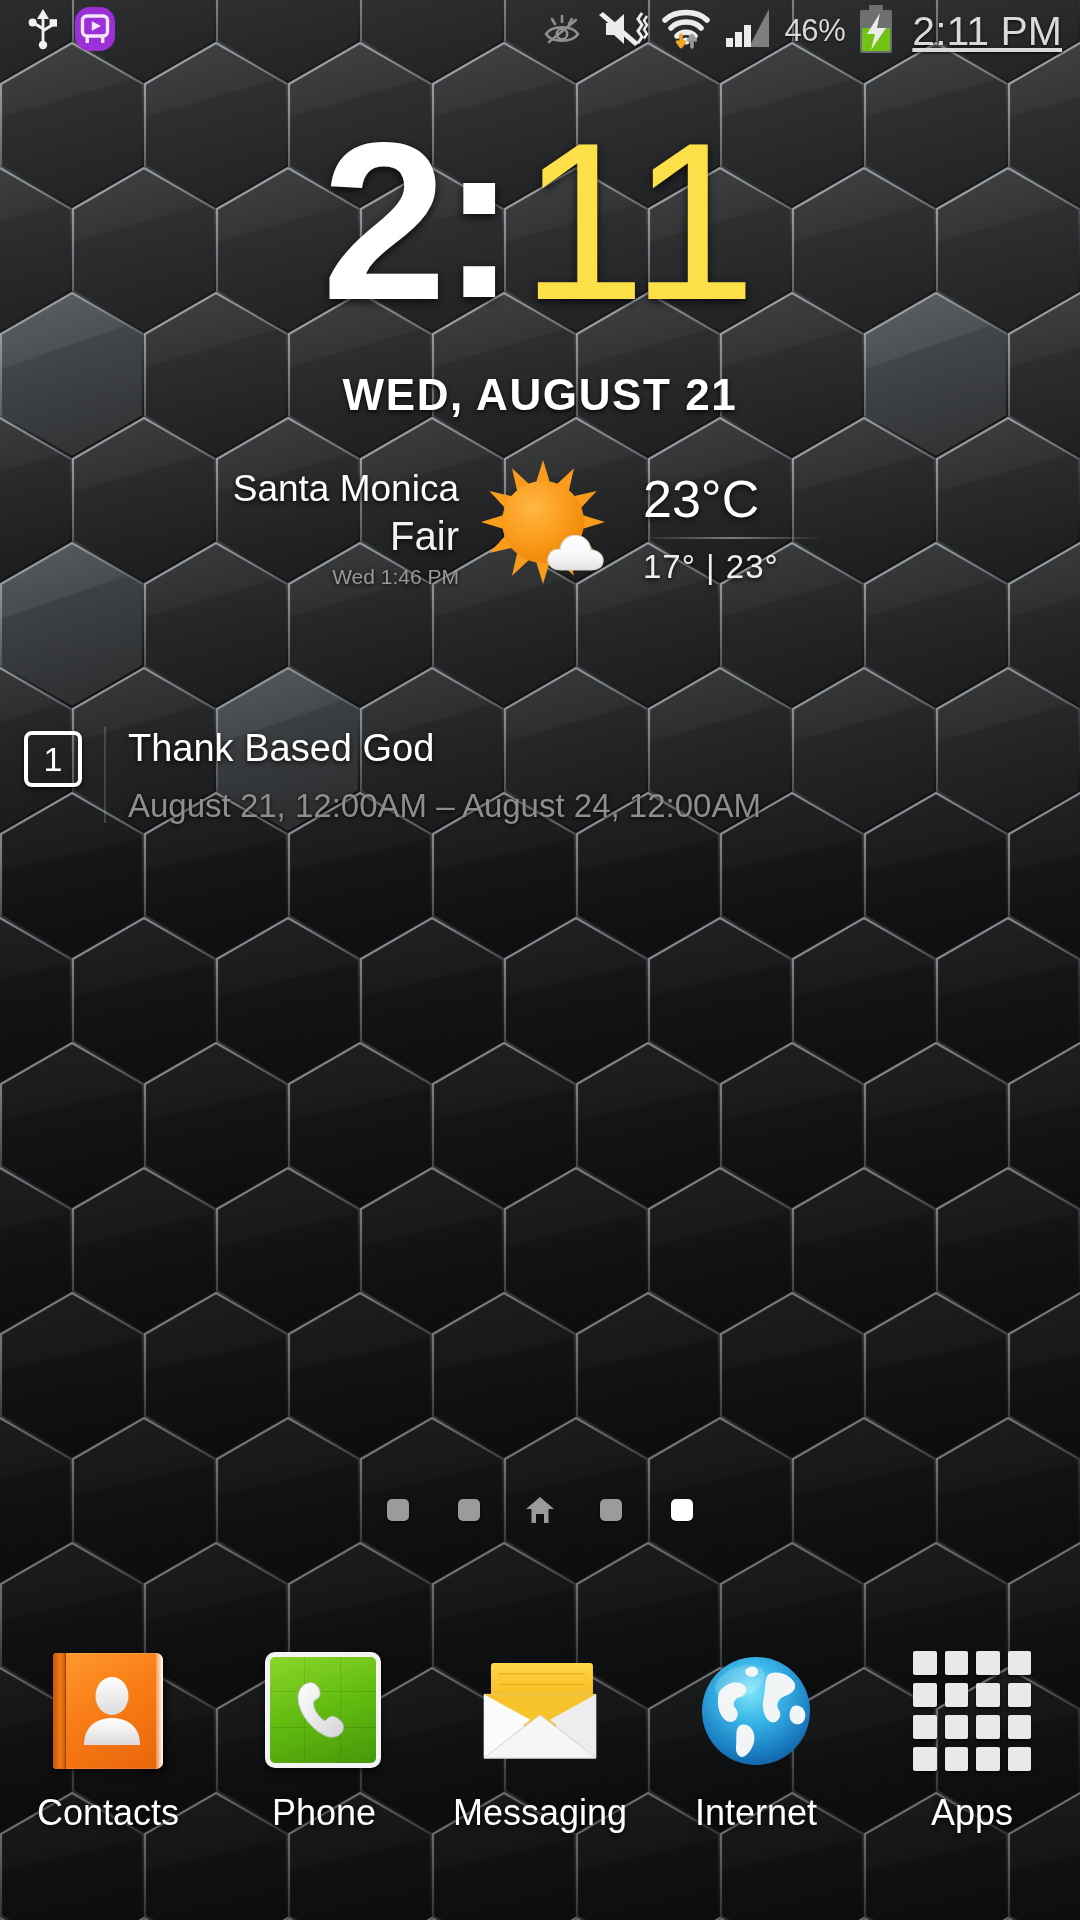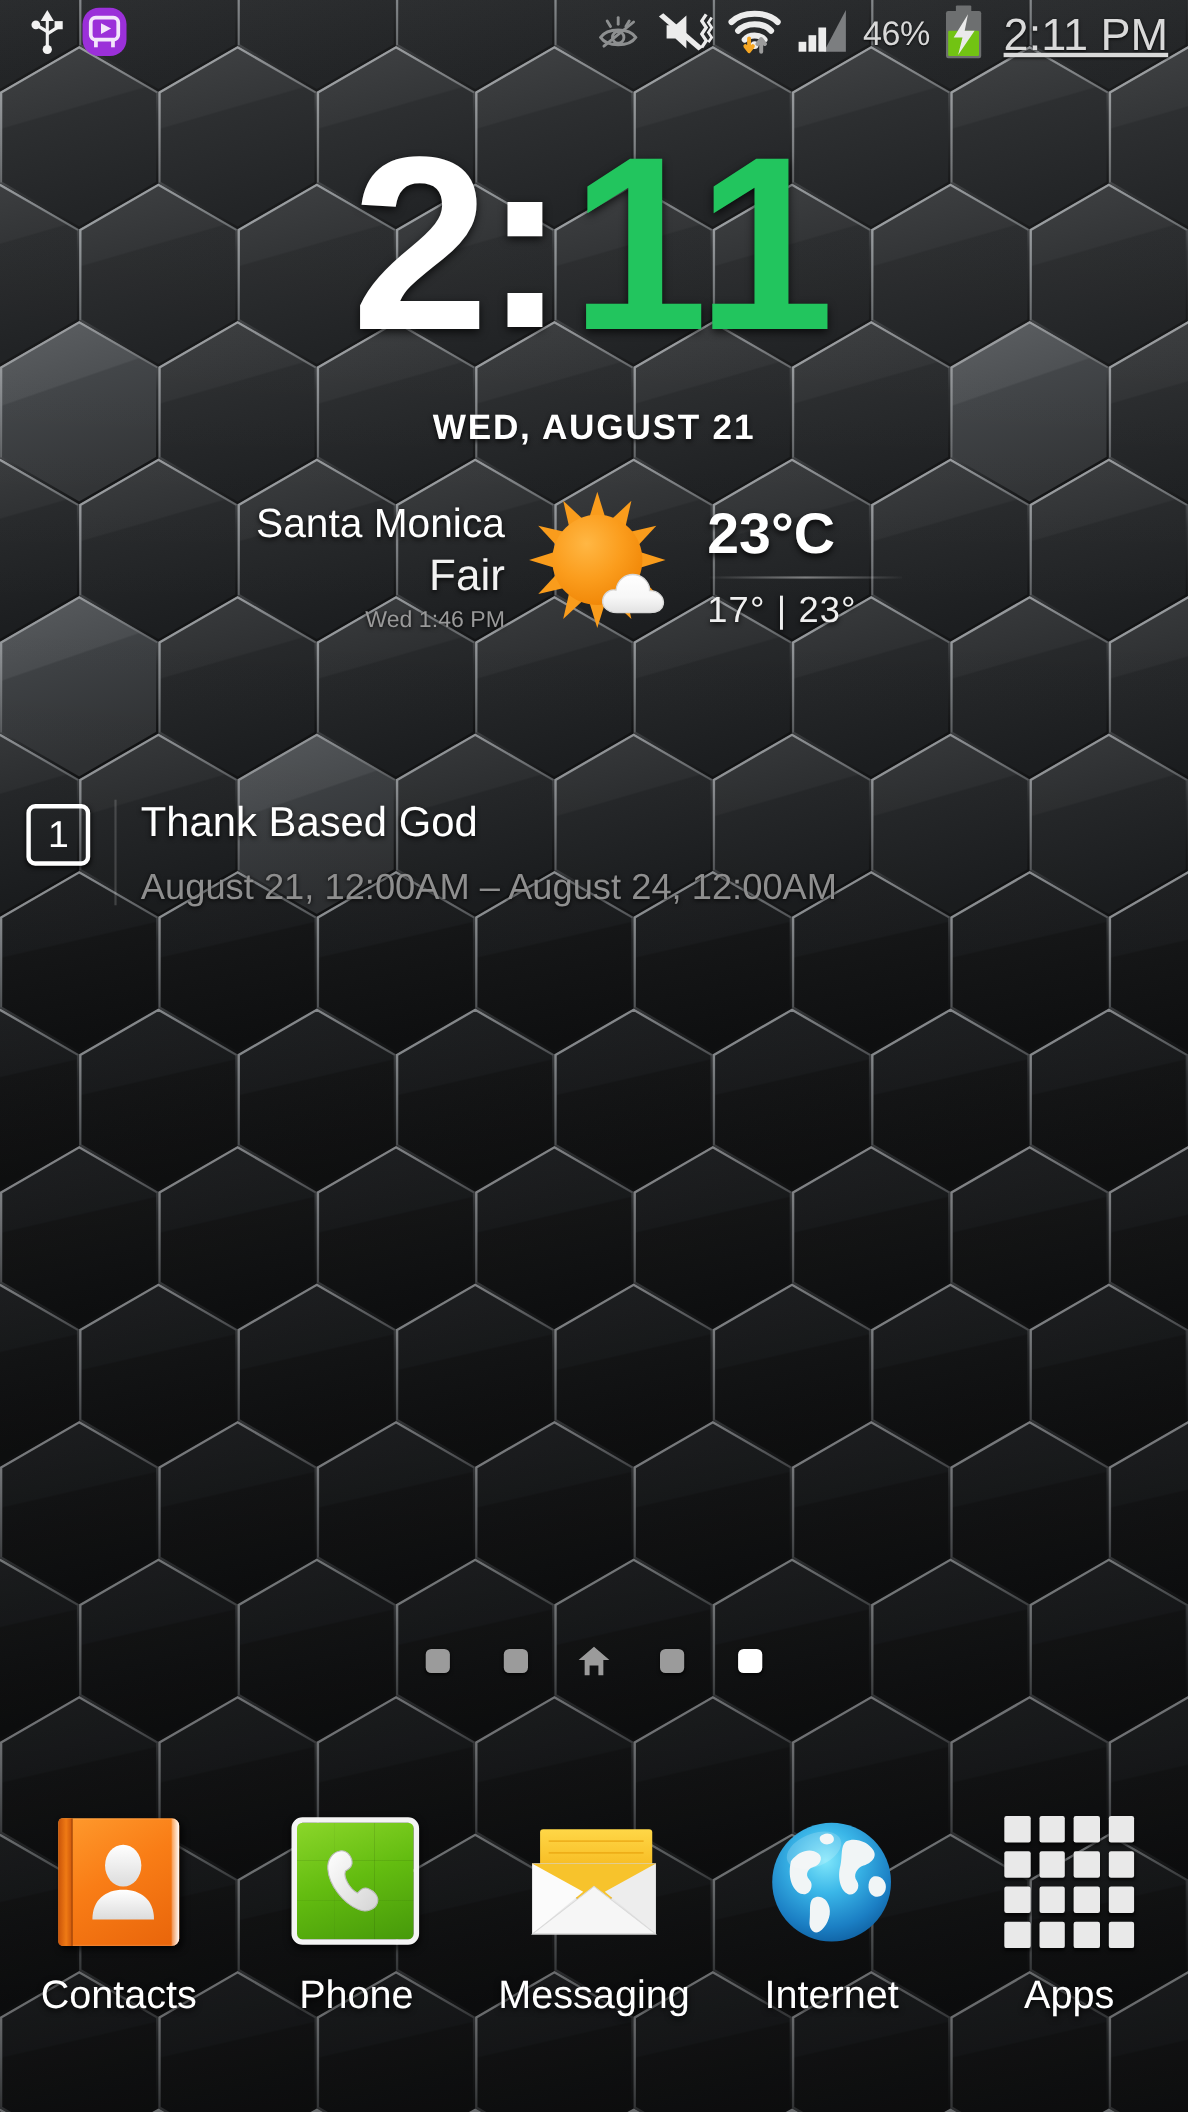"11" #clk-min { color: #22c55e -> #fde047; font-weight: 700 -> 400 }
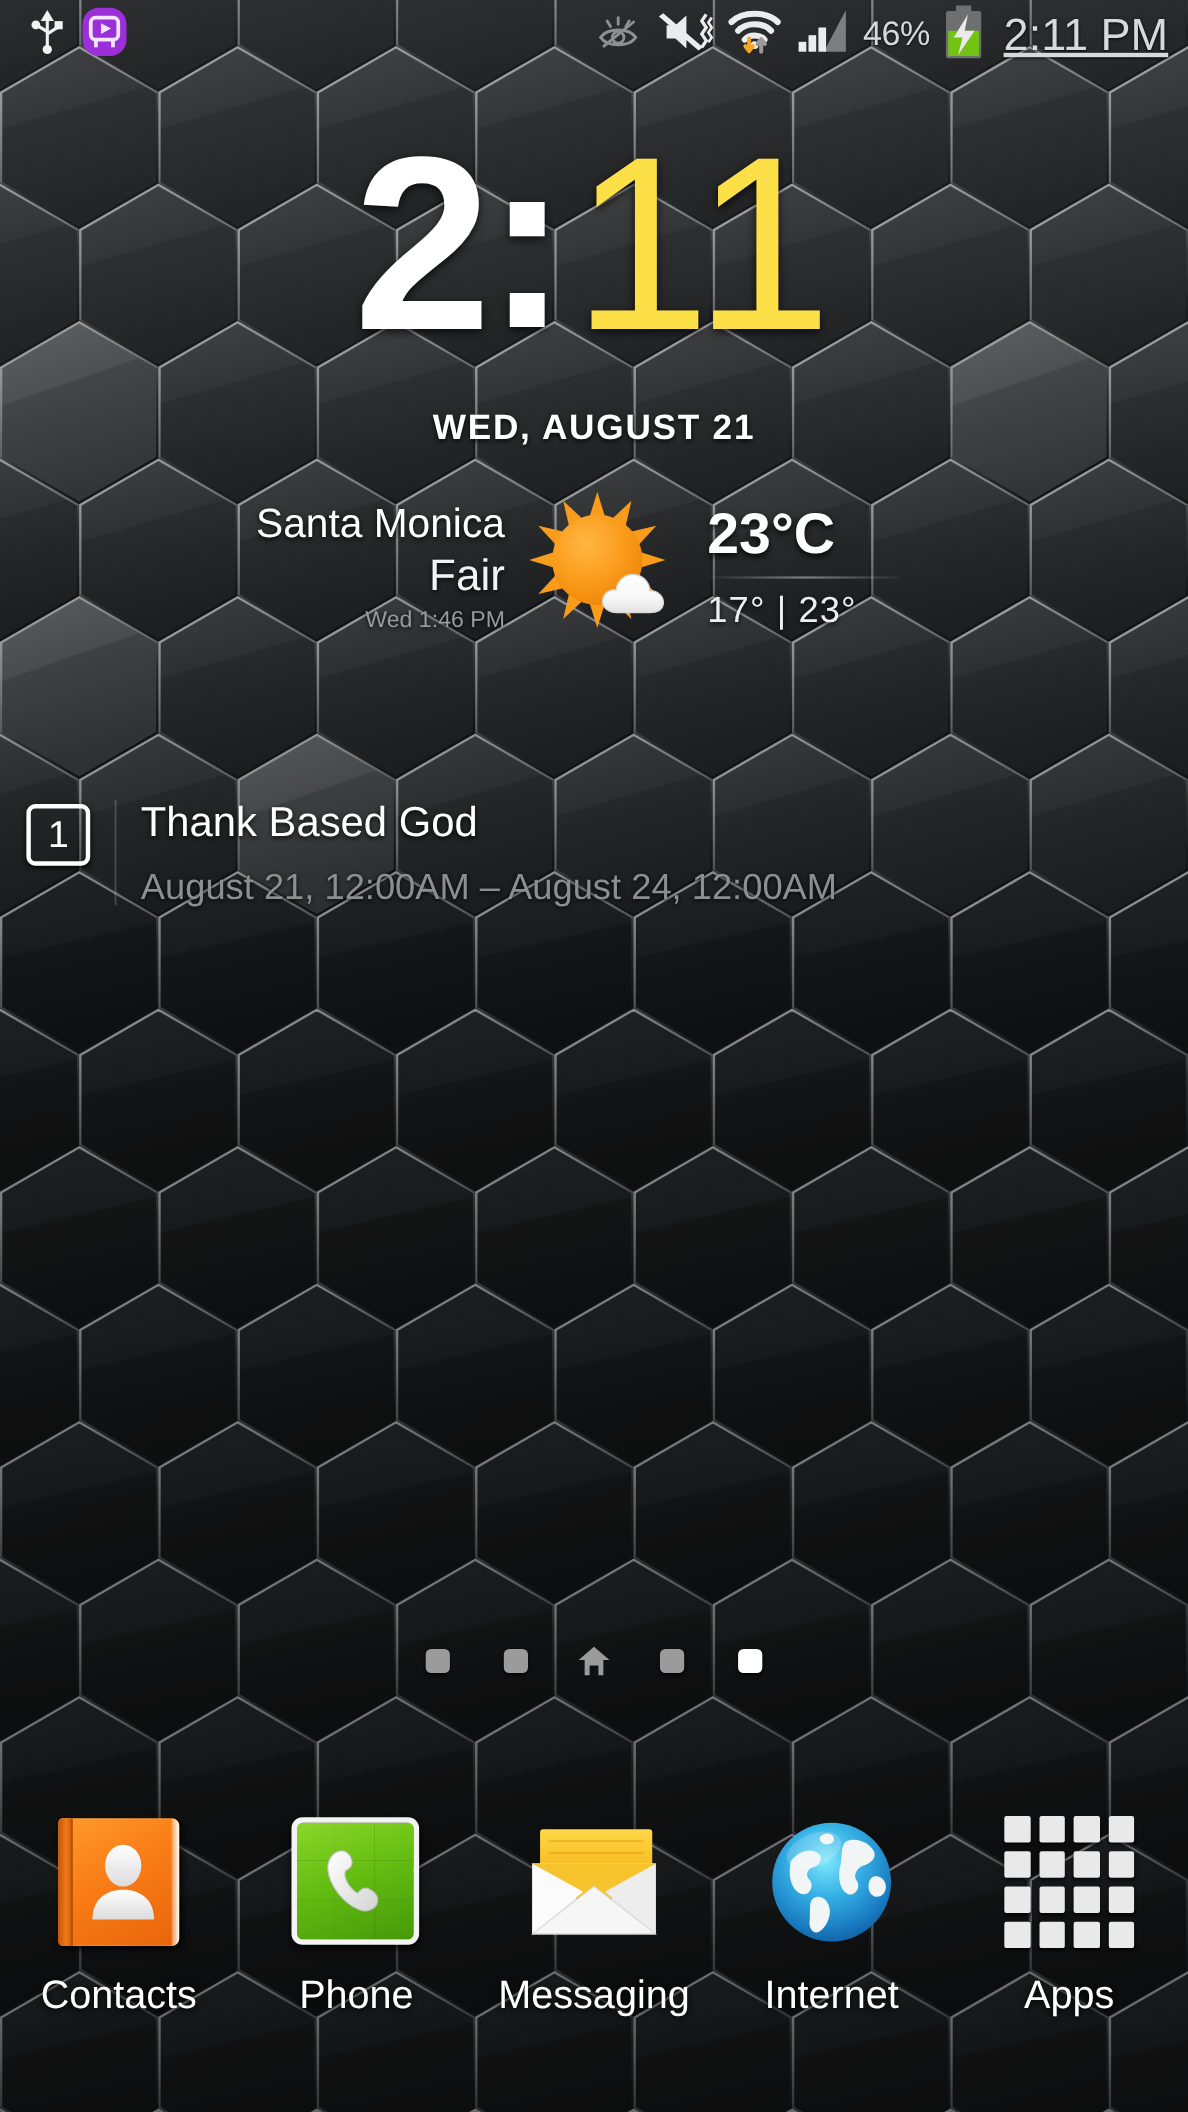"WED, AUGUST 21" #date-line { font-size: 32px -> 44px }
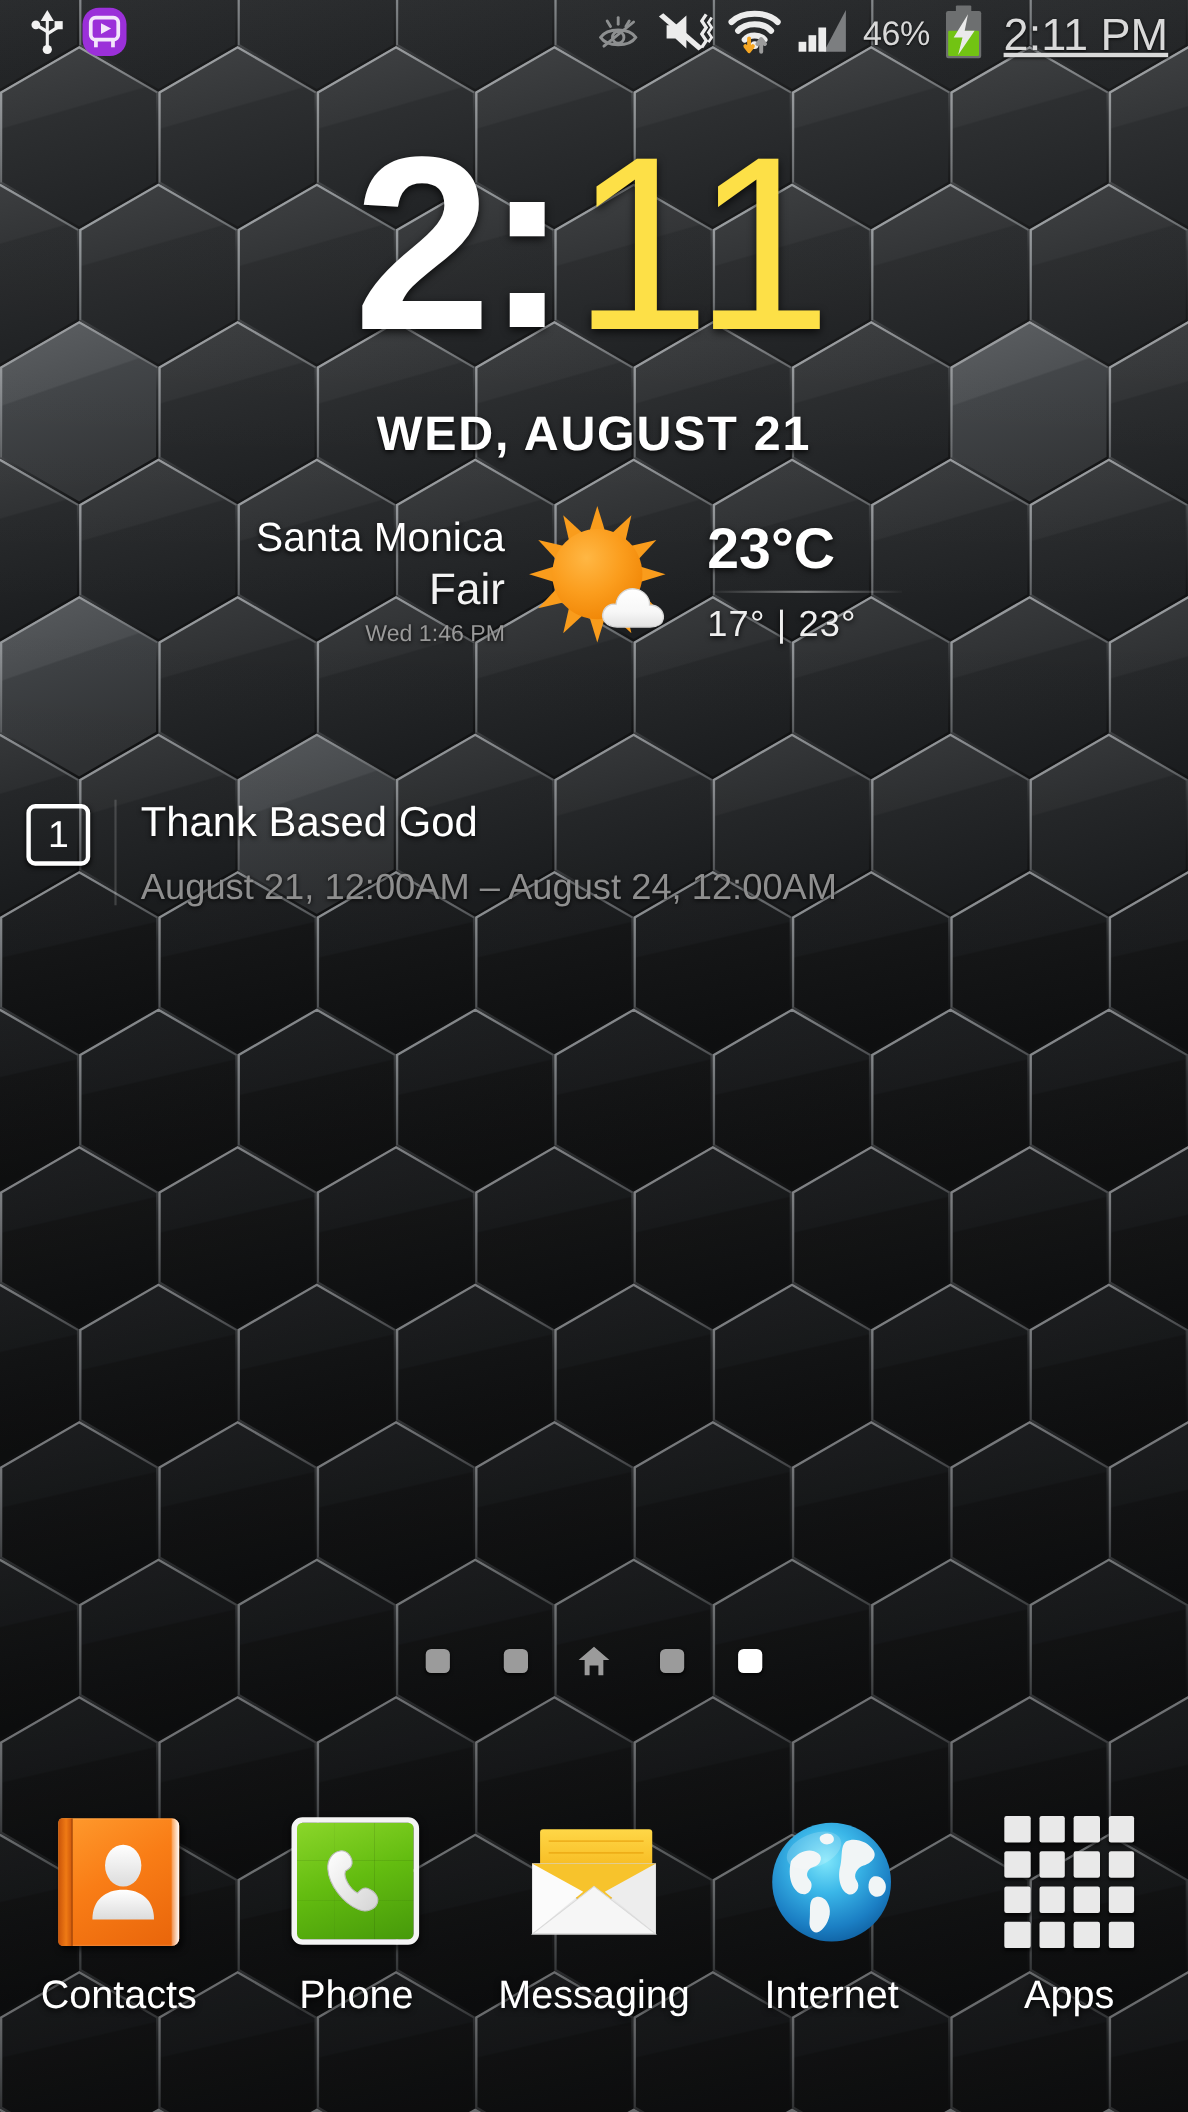"23°C" #wx-temp { font-weight: 700 -> 400 }
